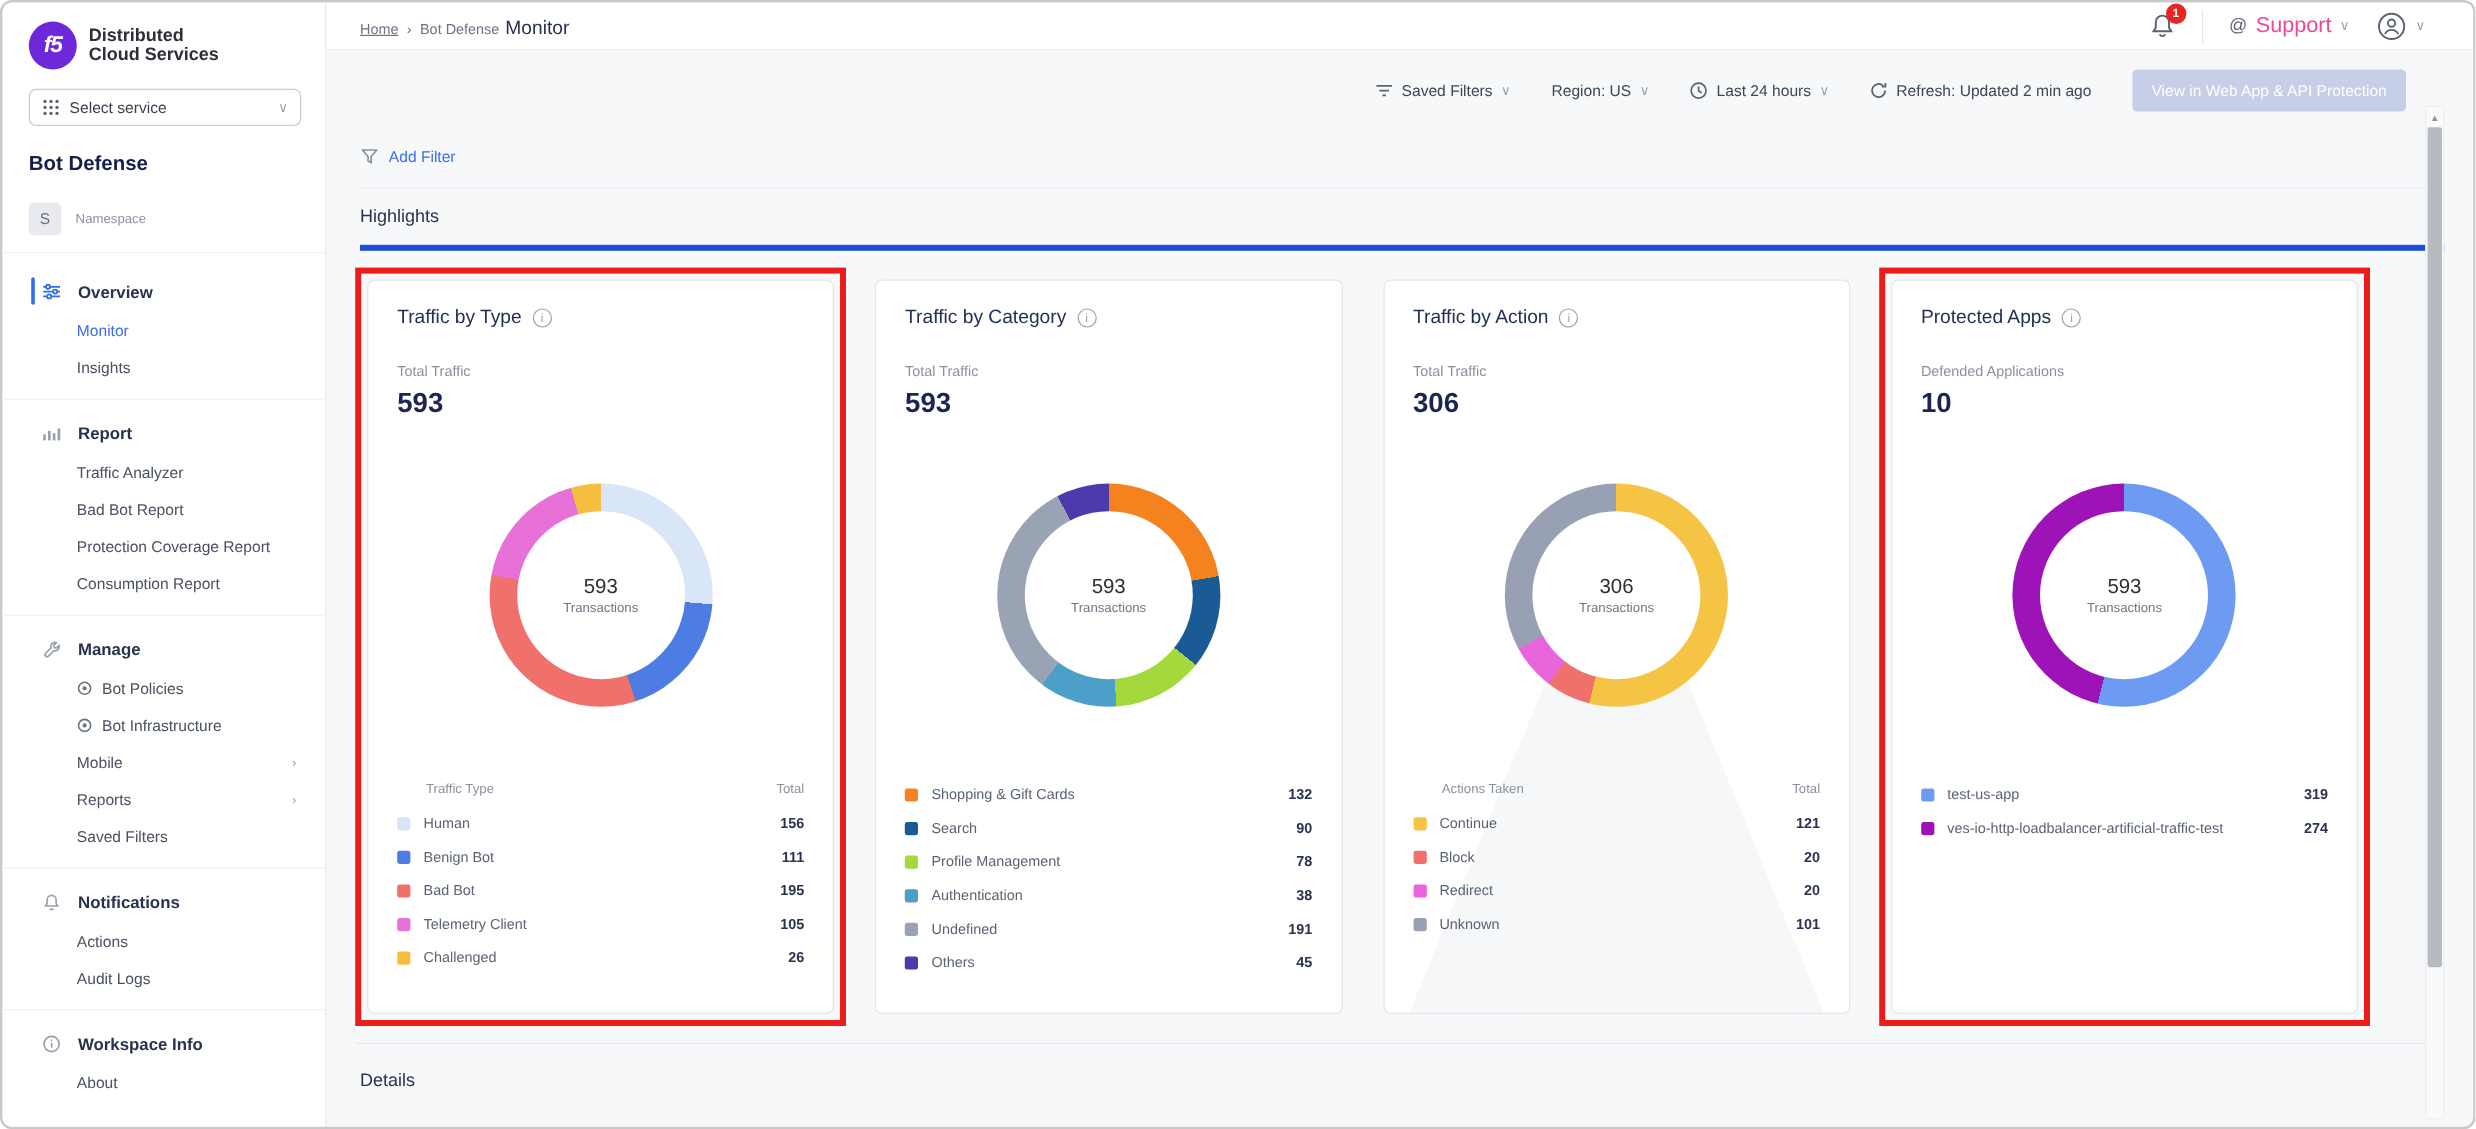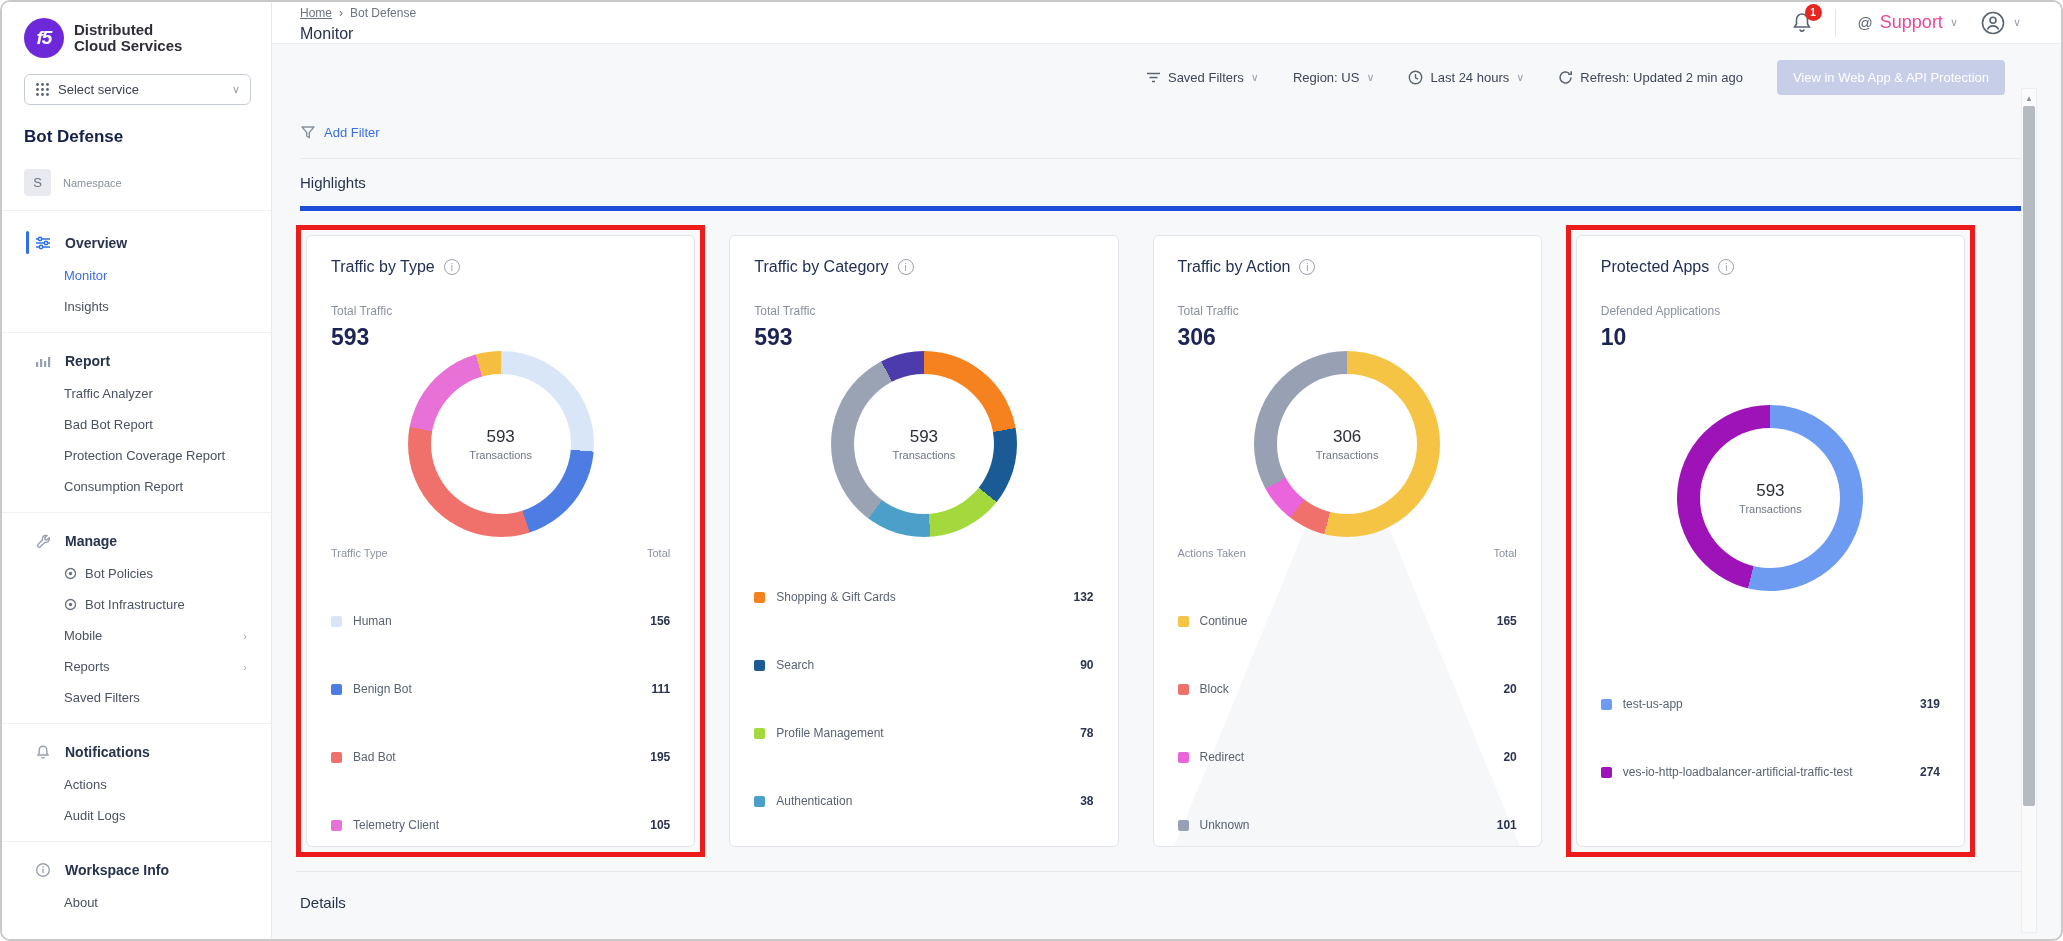"Home" .crumb-block { flex-direction: column -> row }
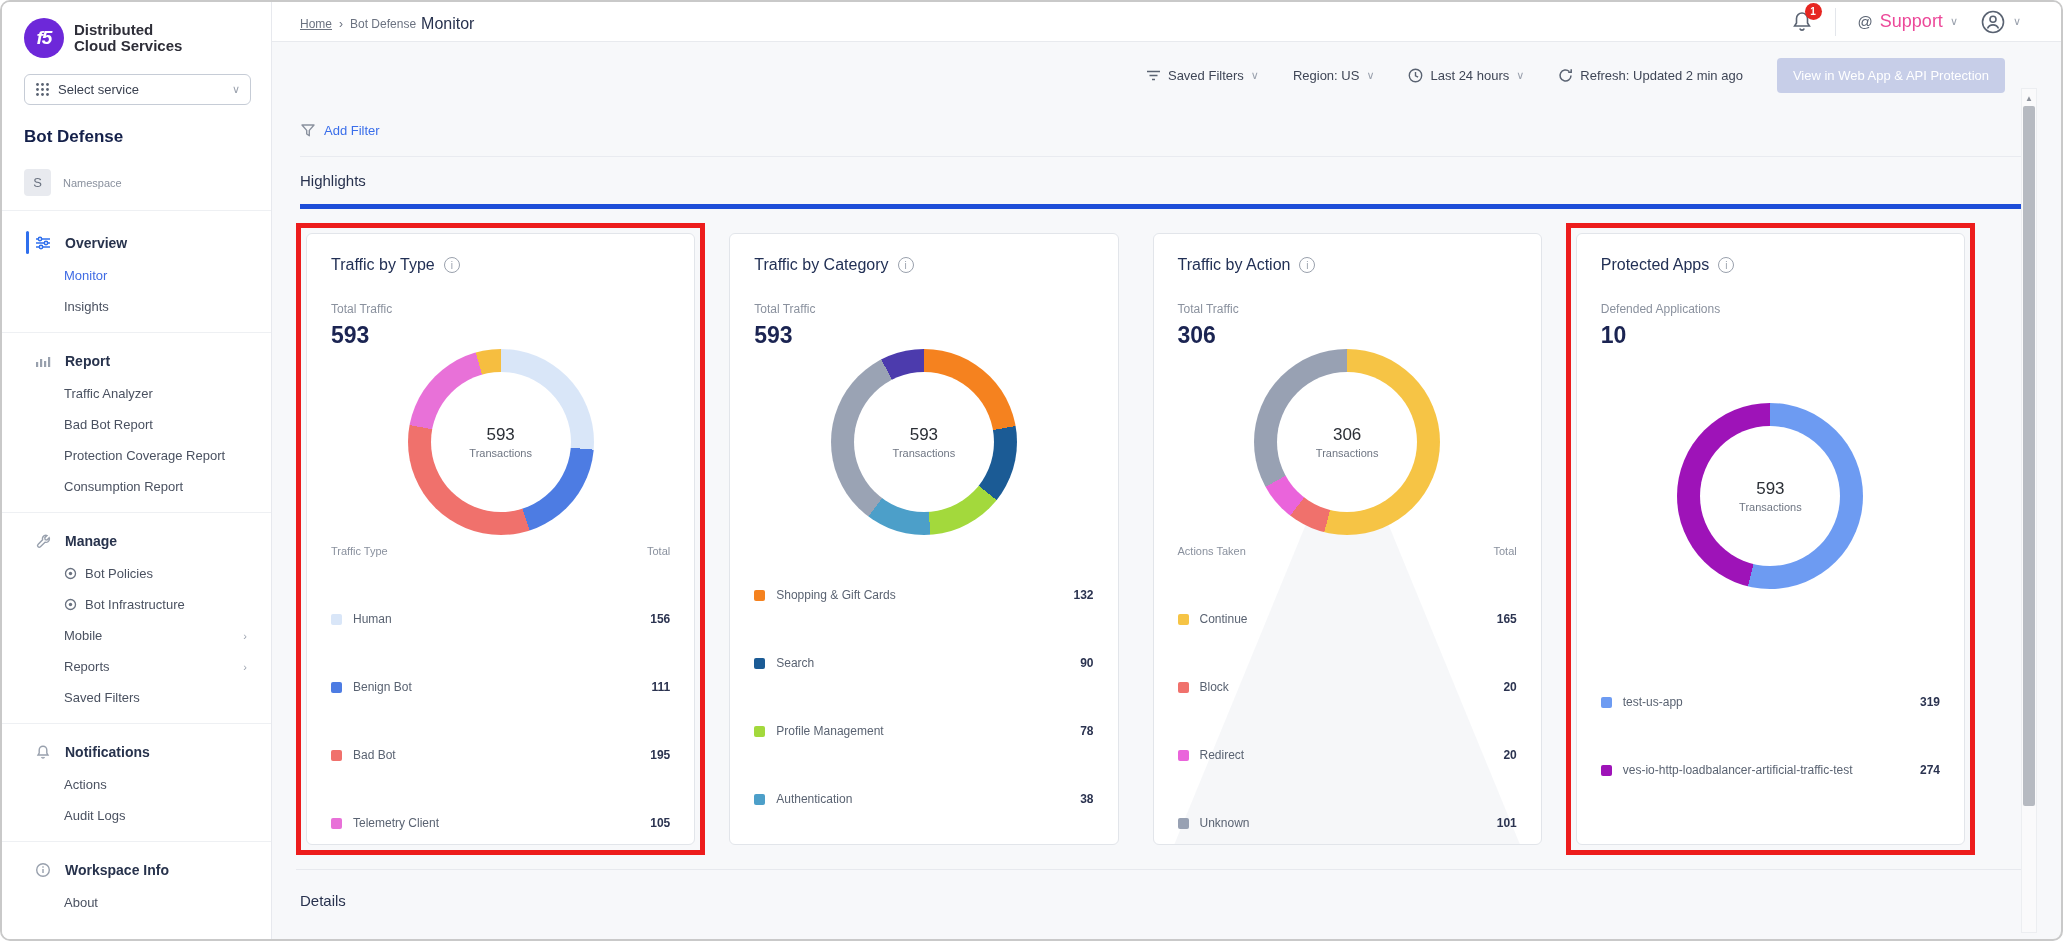"Traffic Type" .legend-head { margin-left: none -> 24px }
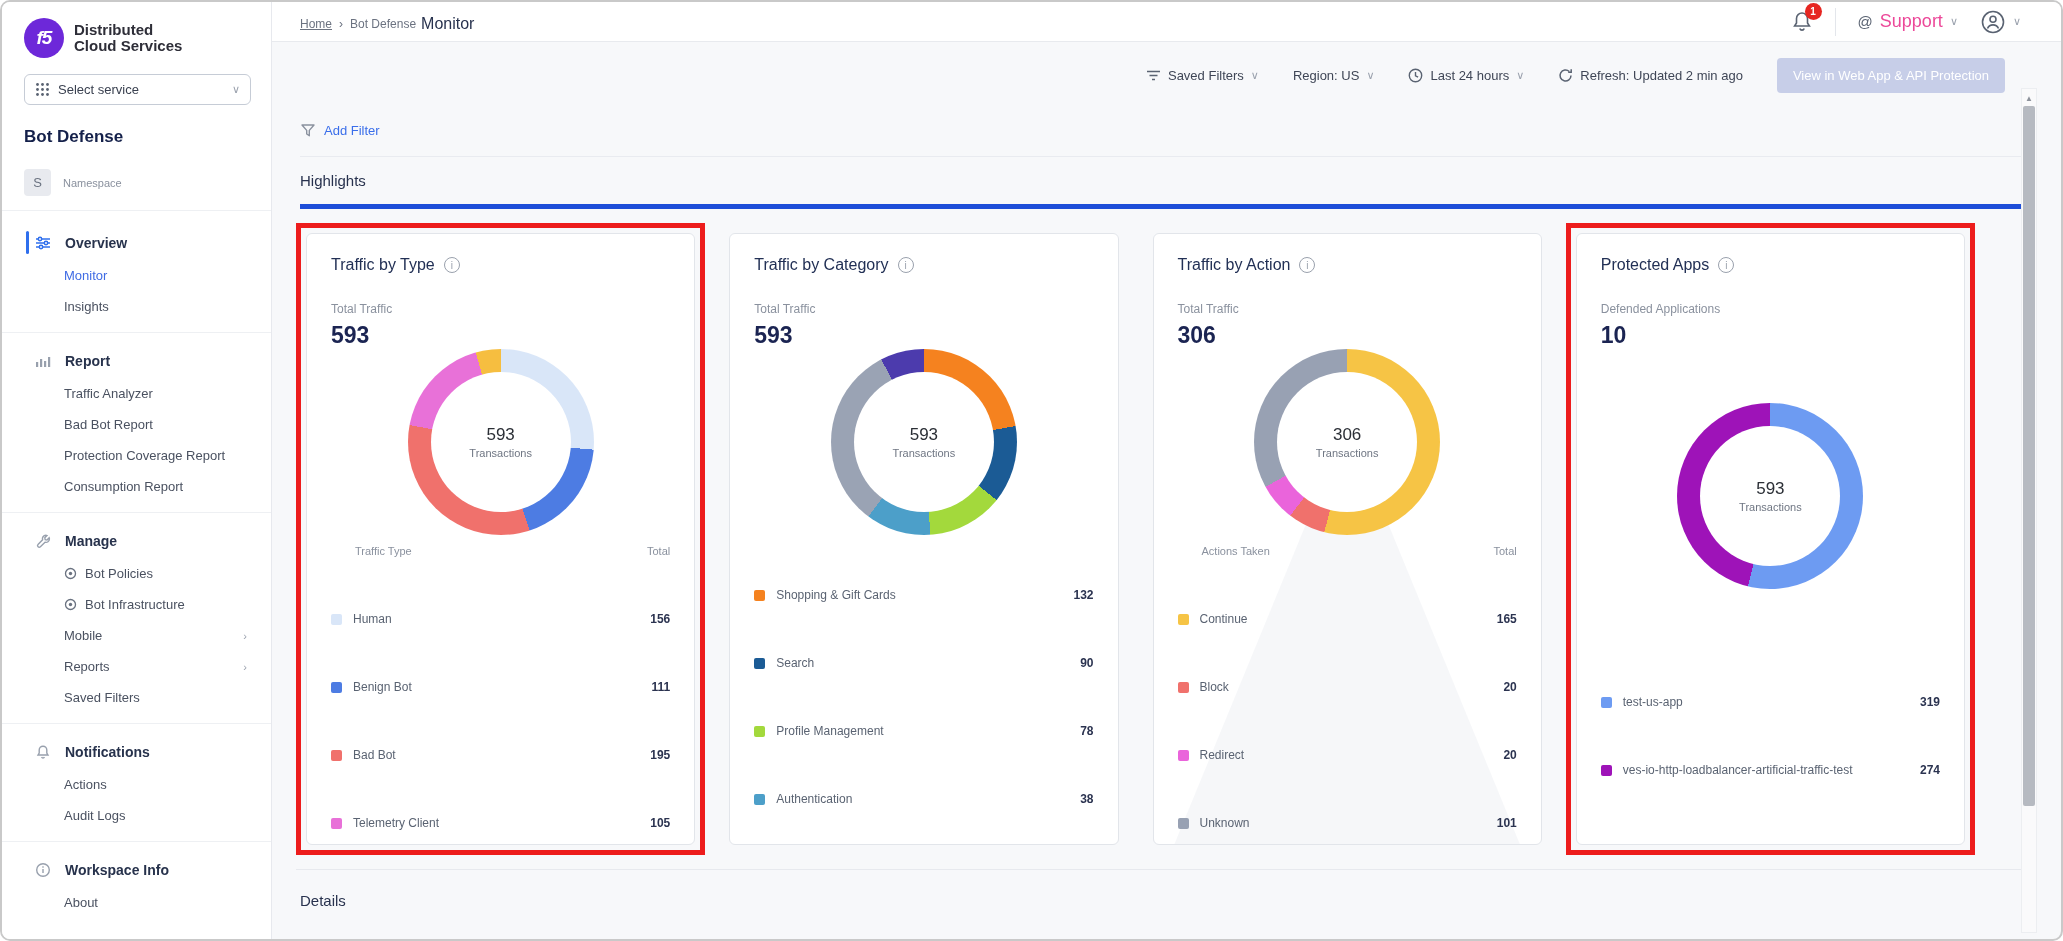"Shopping & Gift Cards" .legend-row { margin-top: 40px -> none }
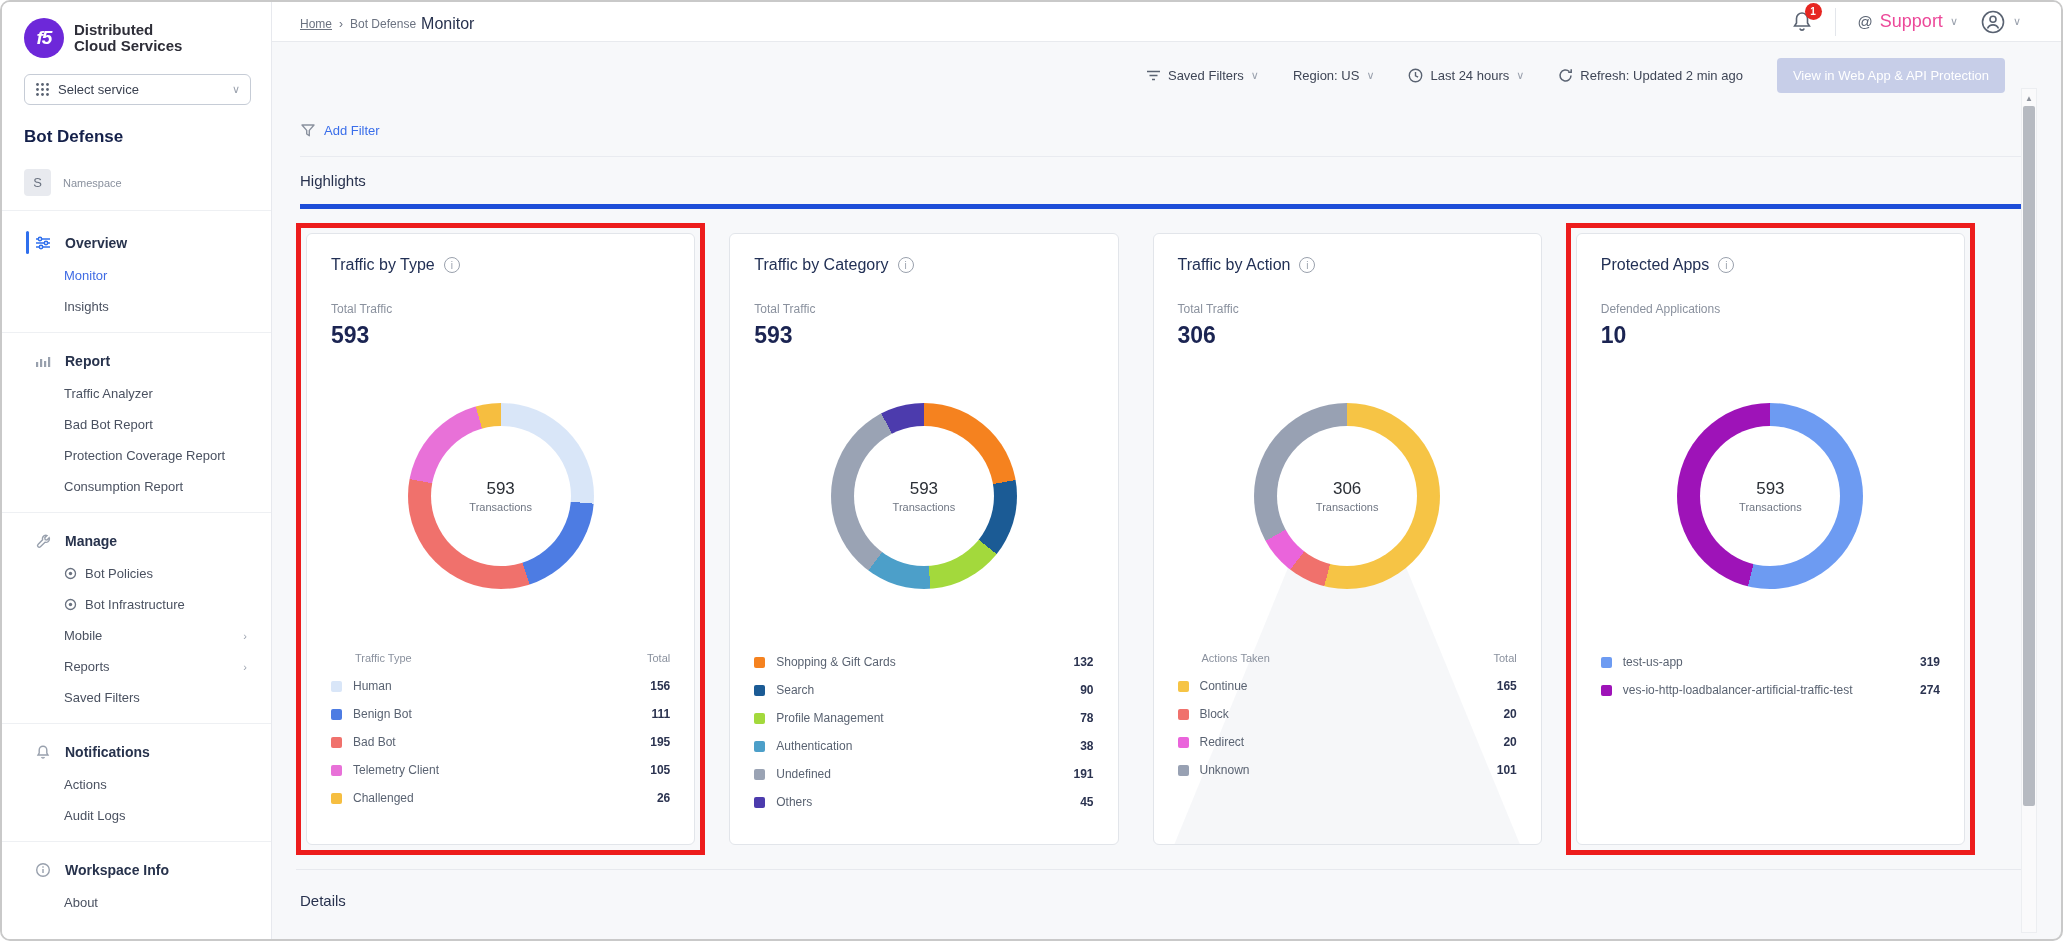"165" span.legend-value { text: 165 -> 121 }
